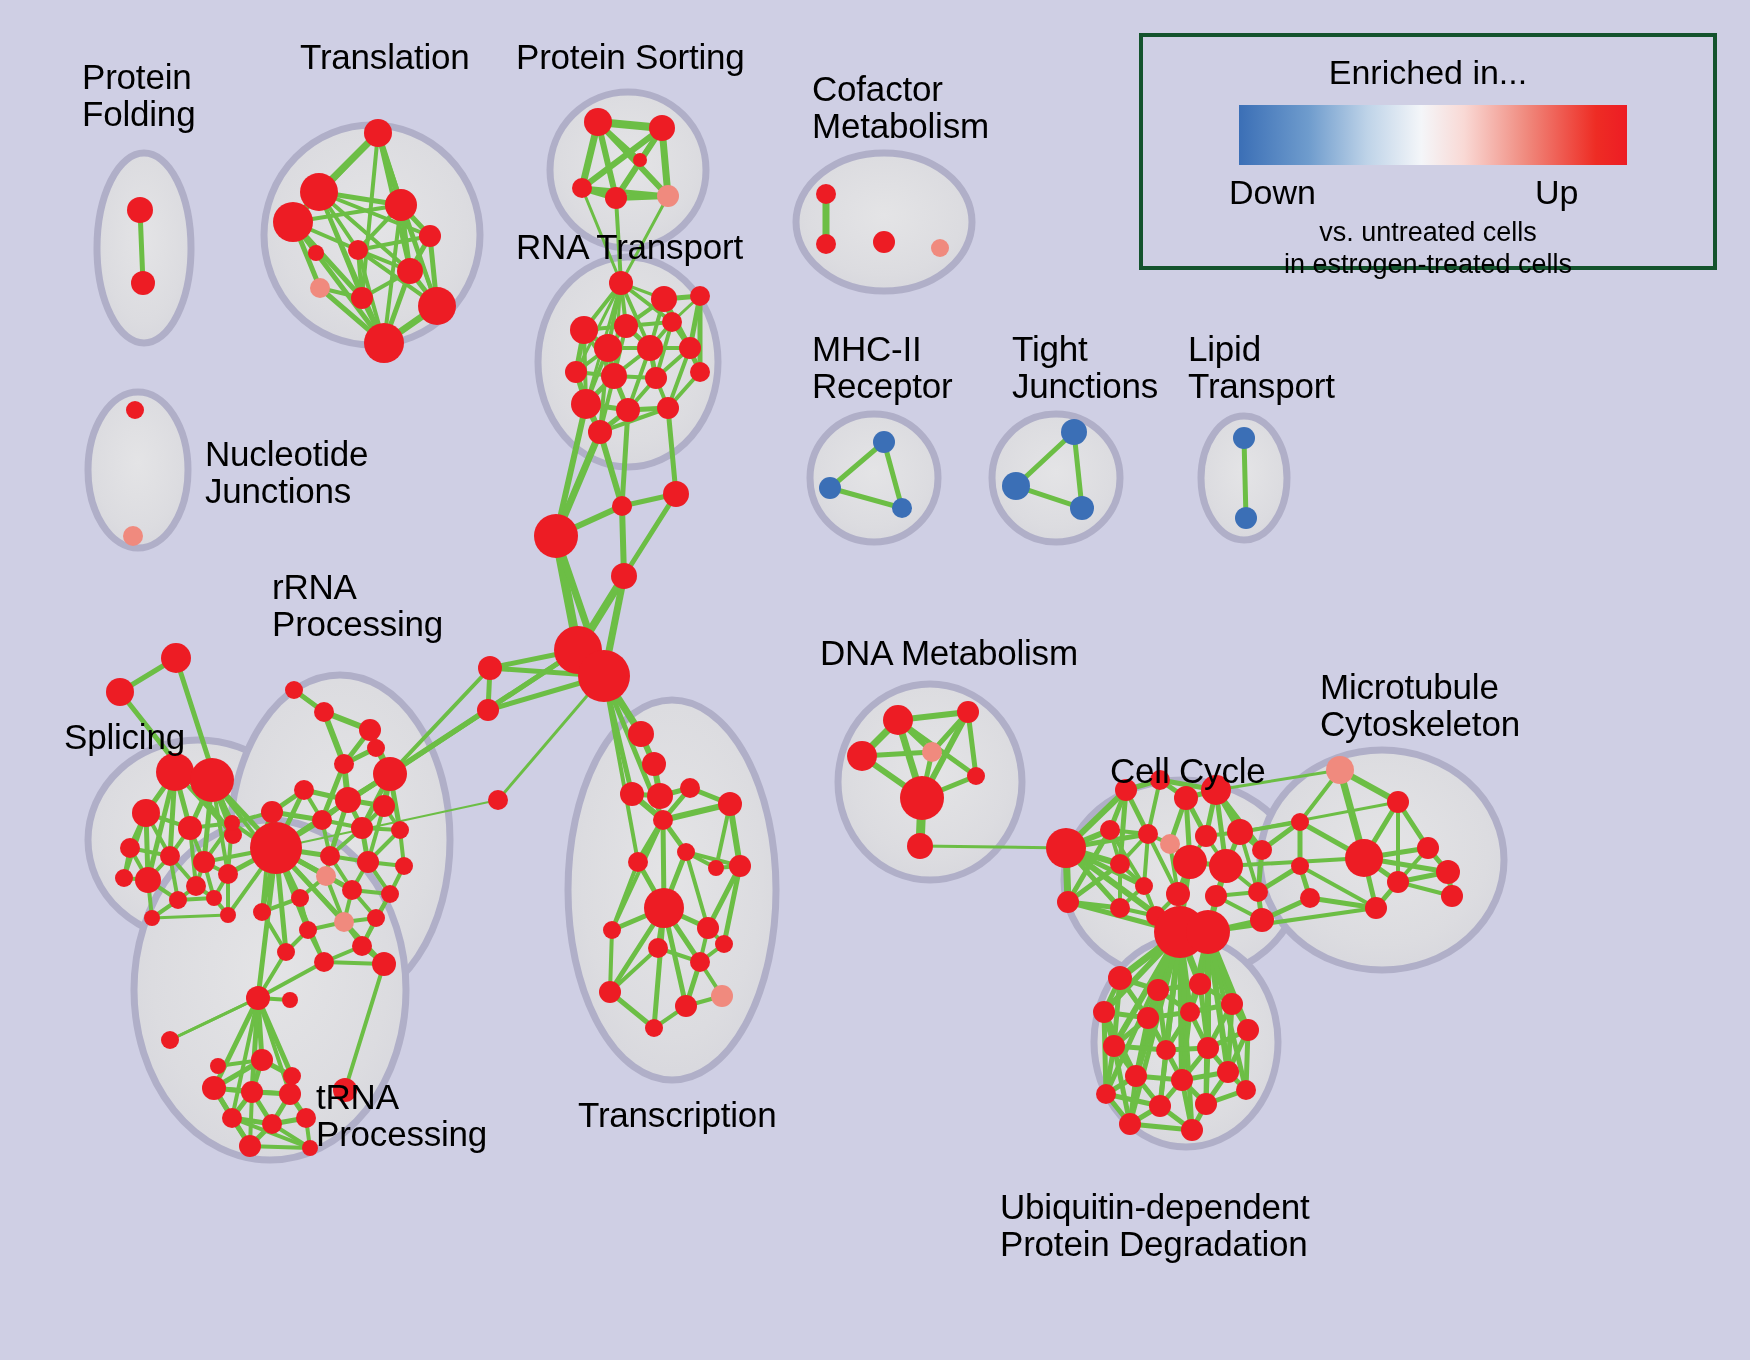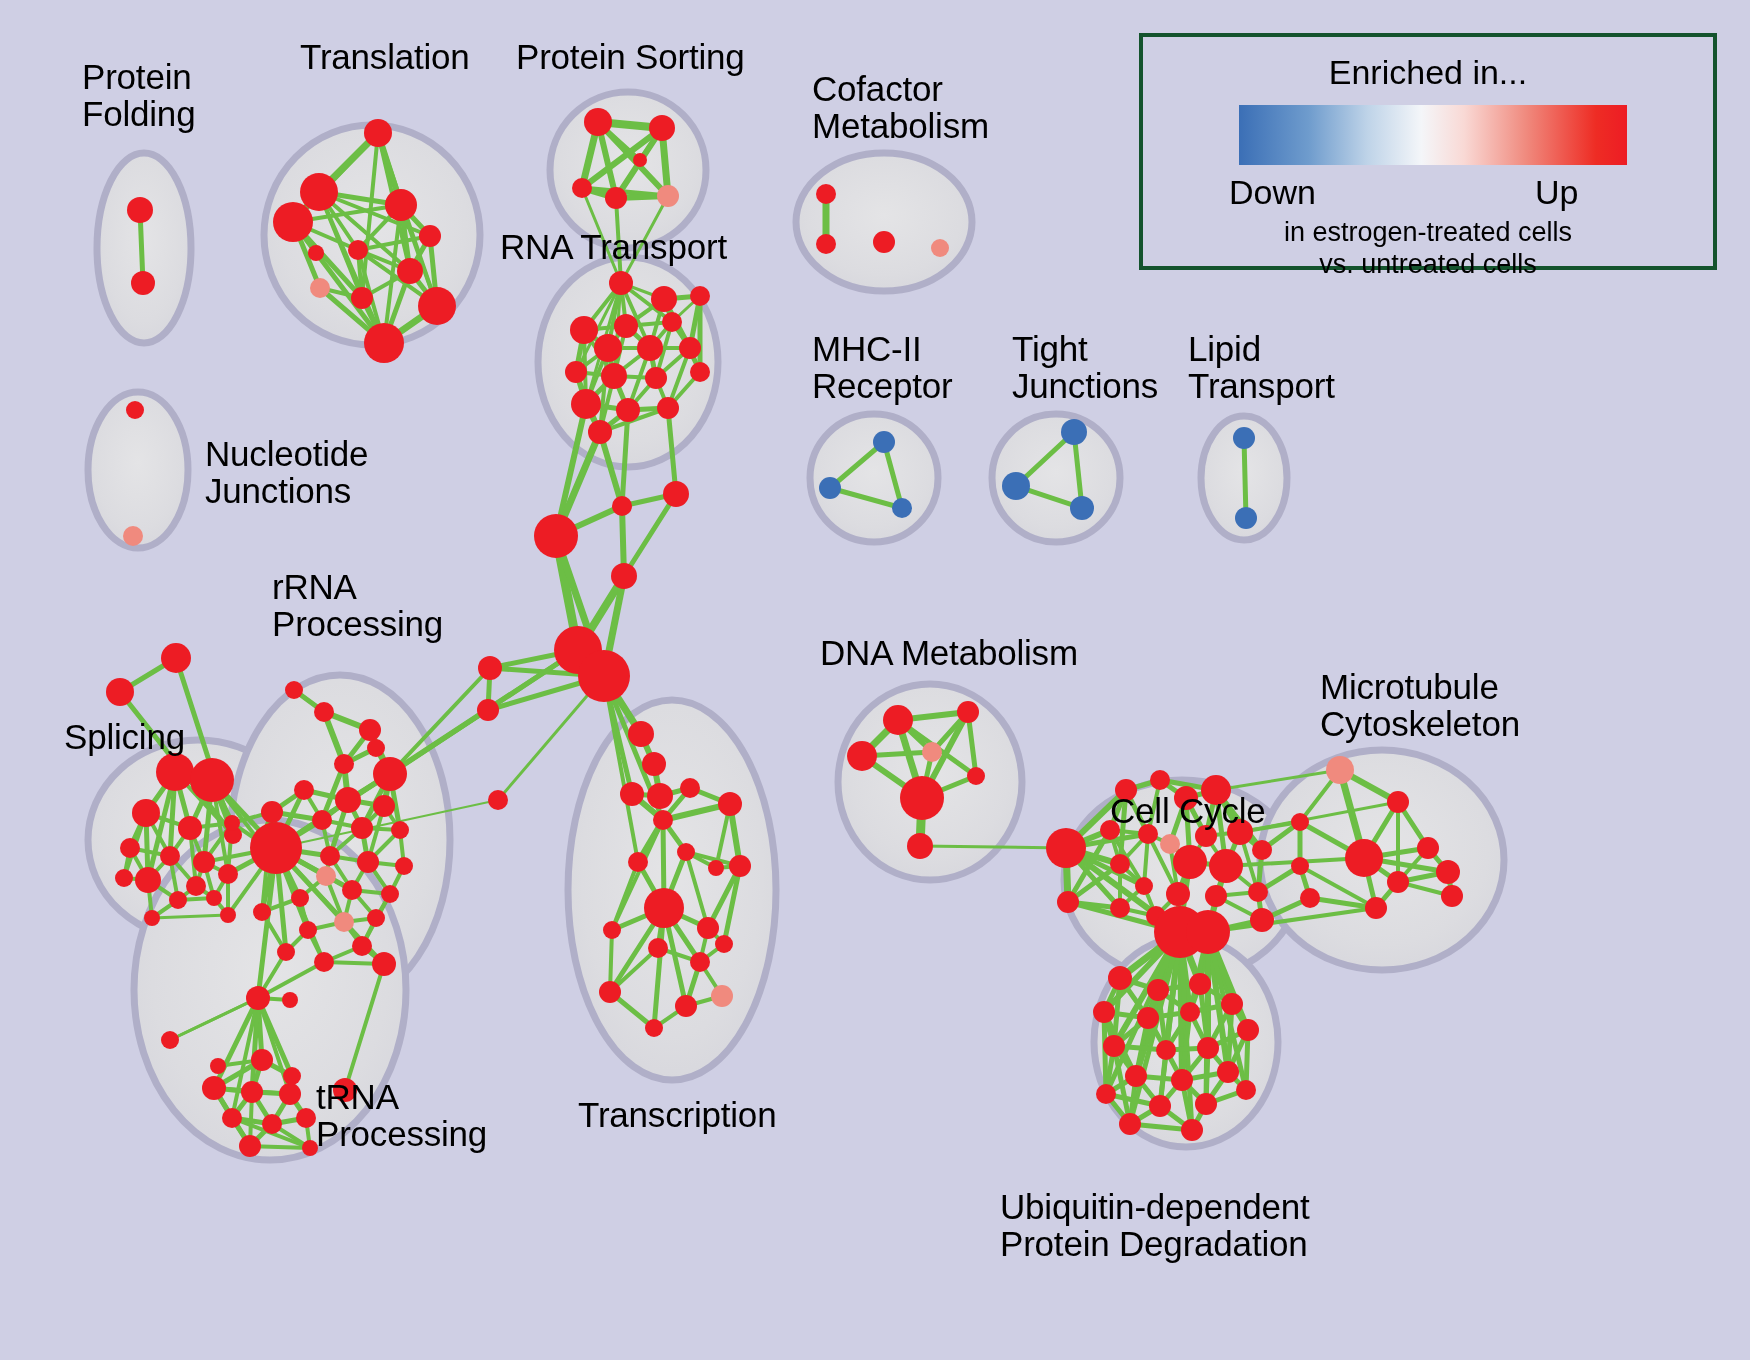"RNA Transport" div.cl-label { left: 500px -> 516px }
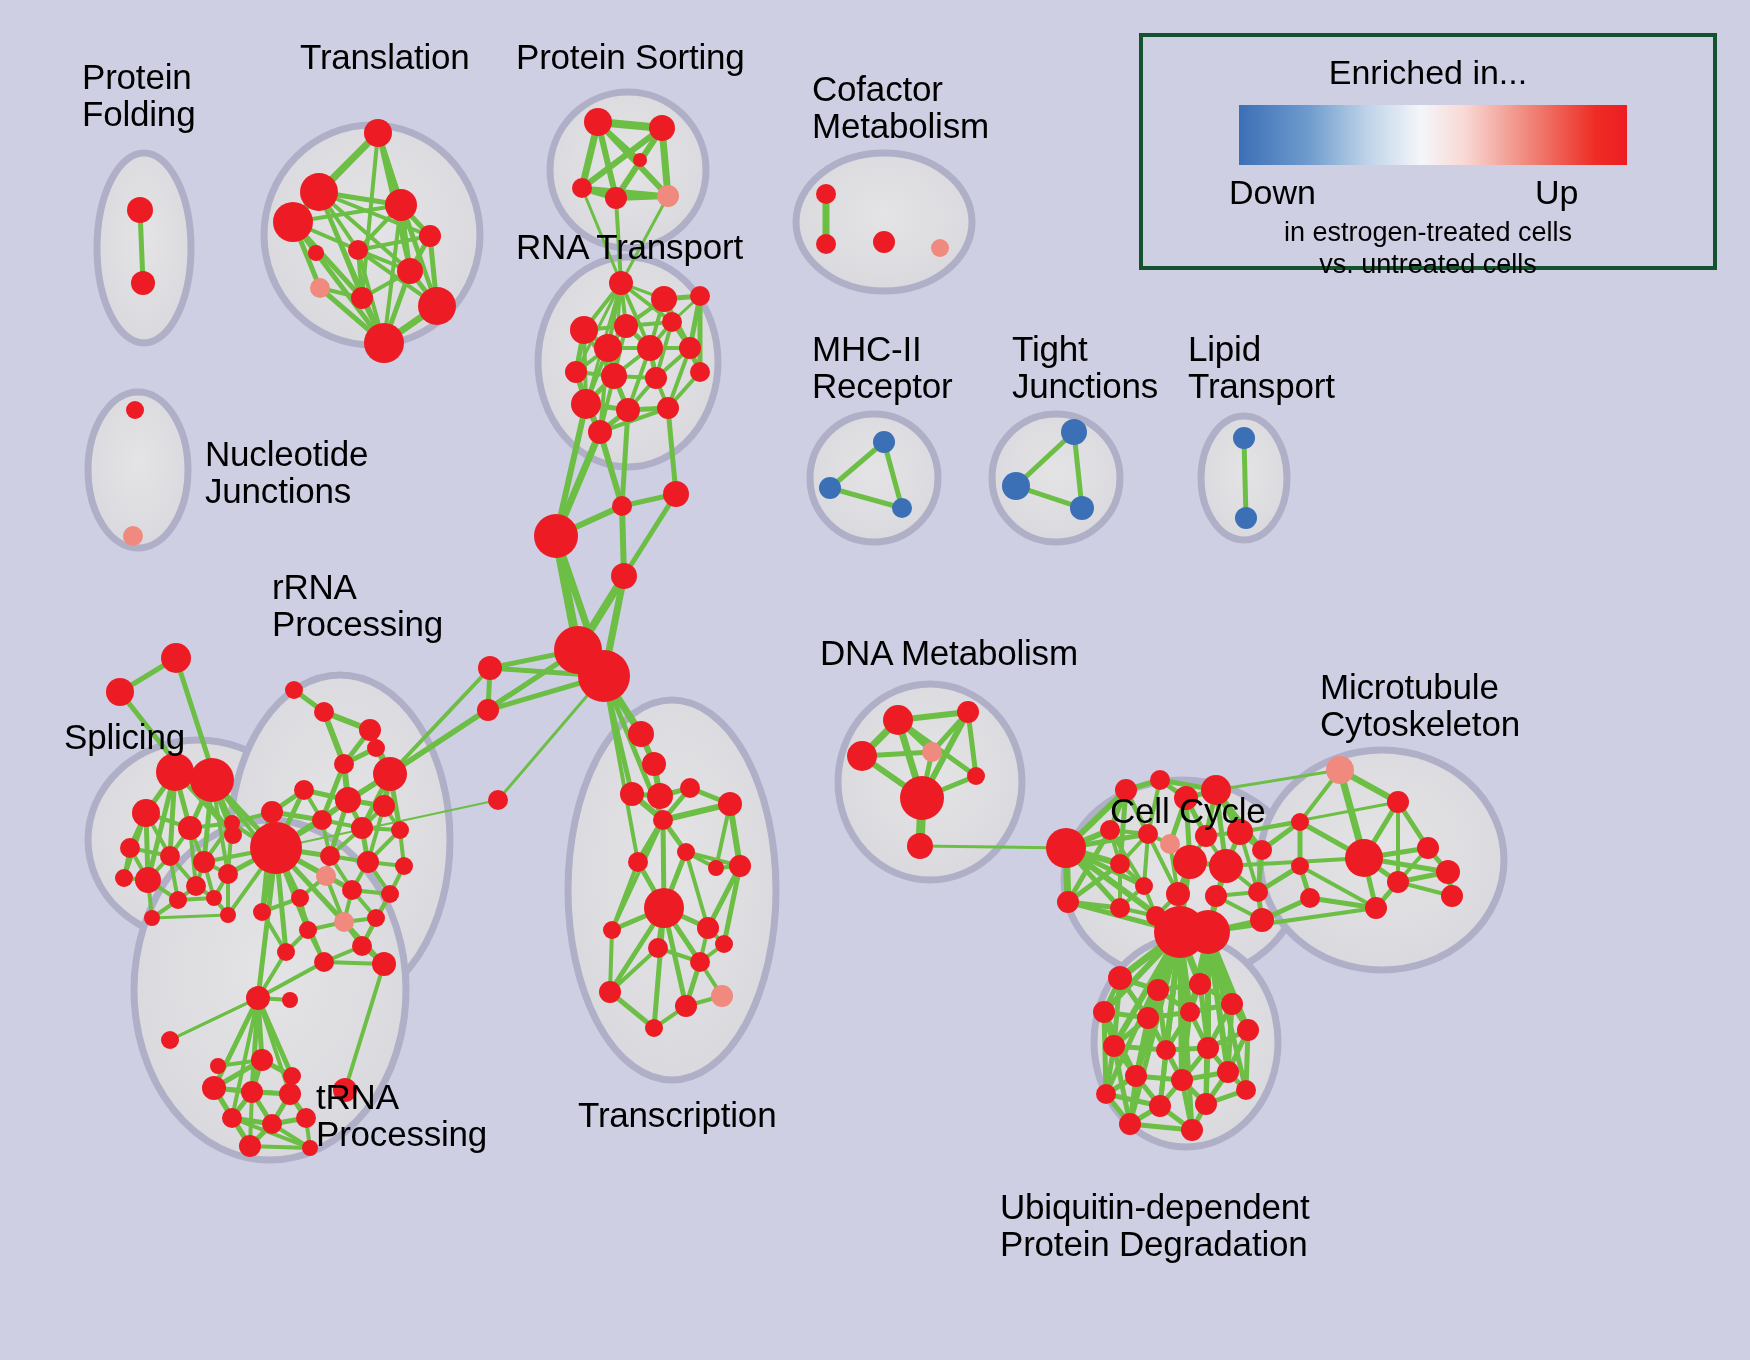"in estrogen-treated cells" span.sub-line { order: before "vs. untreated cells" -> after "vs. untreated cells" }
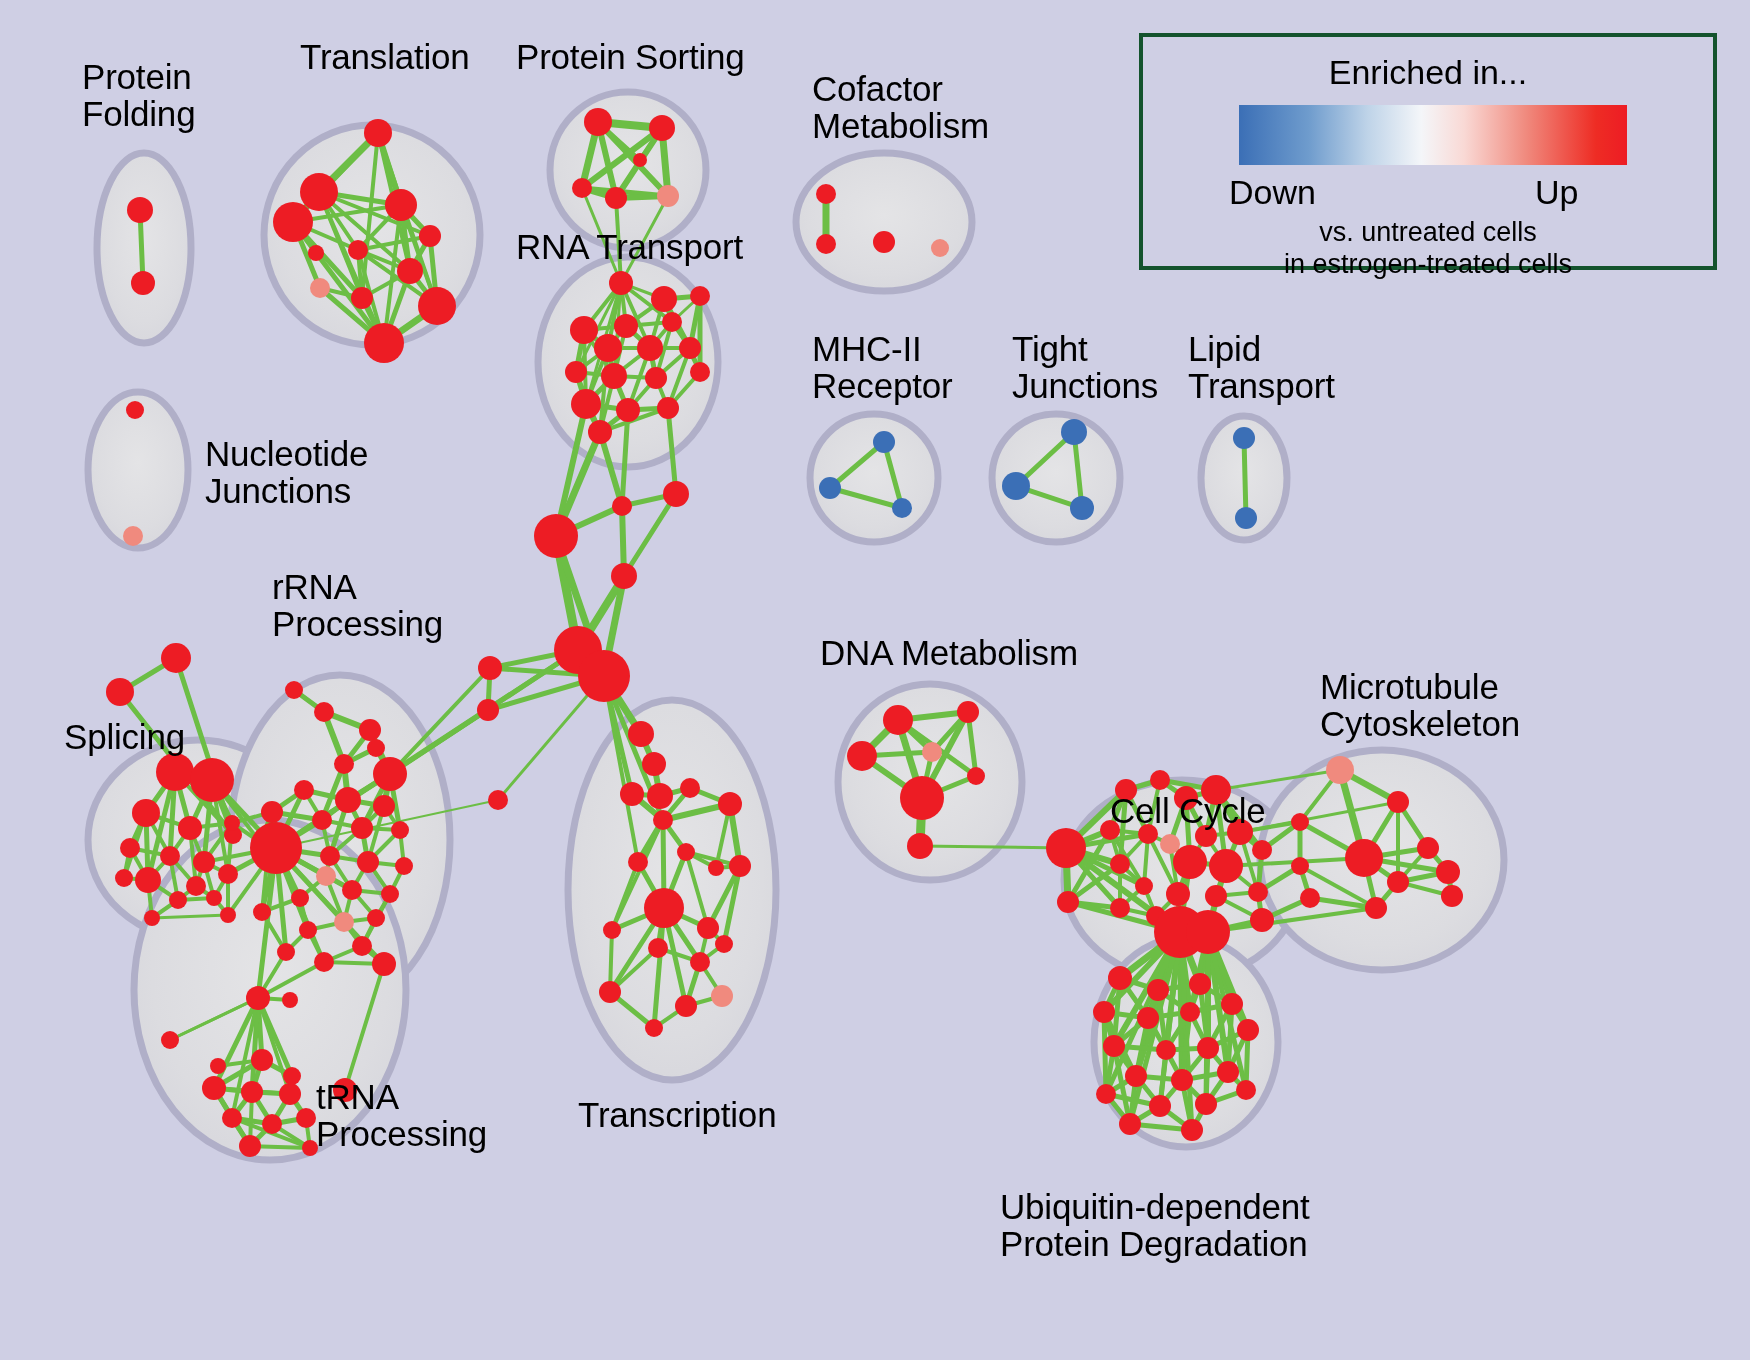"Cell Cycle" div.cl-label { margin-top: 40px -> none }
